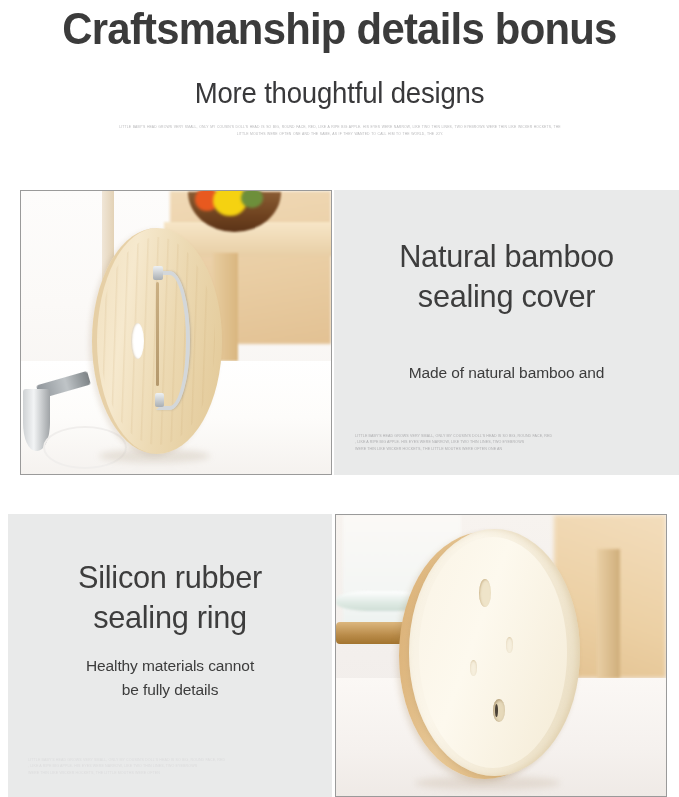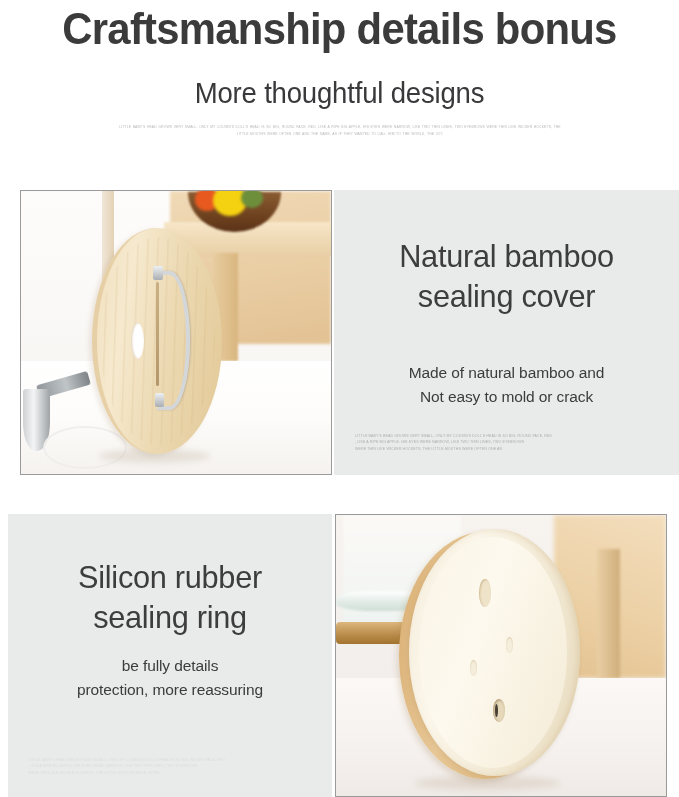"Not easy to mold or" div { html: <div>Not easy to mold or crack</div> -> none }
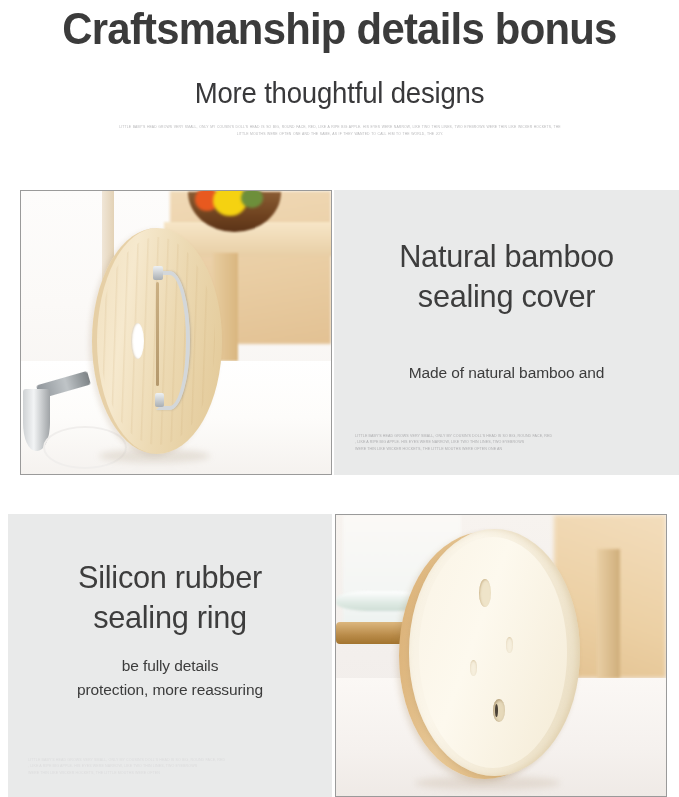"Healthy materials cannot" div { html: none -> <div>Healthy materials cannot</div> }
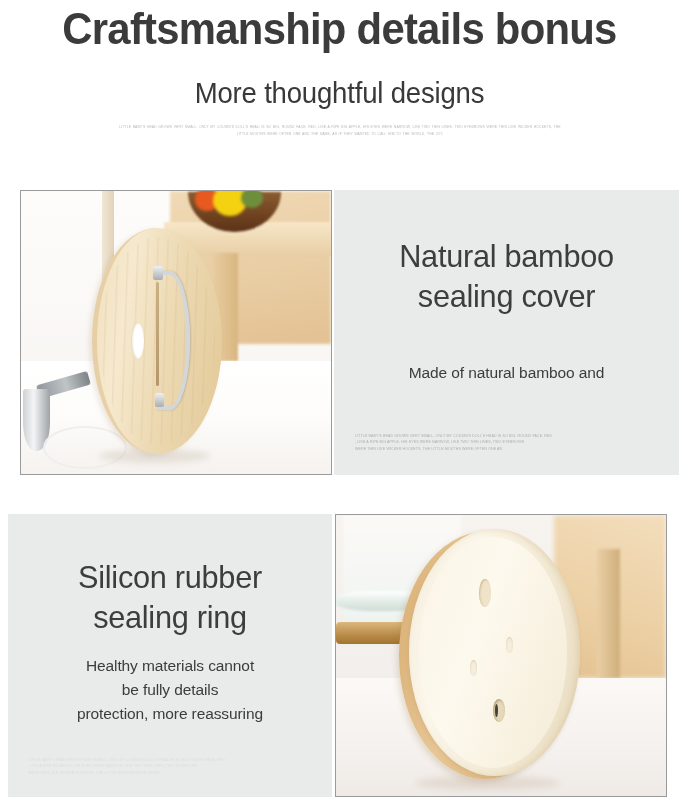"protection, more reassuring" div { html: <div>protection, more reassuring</div> -> none }
